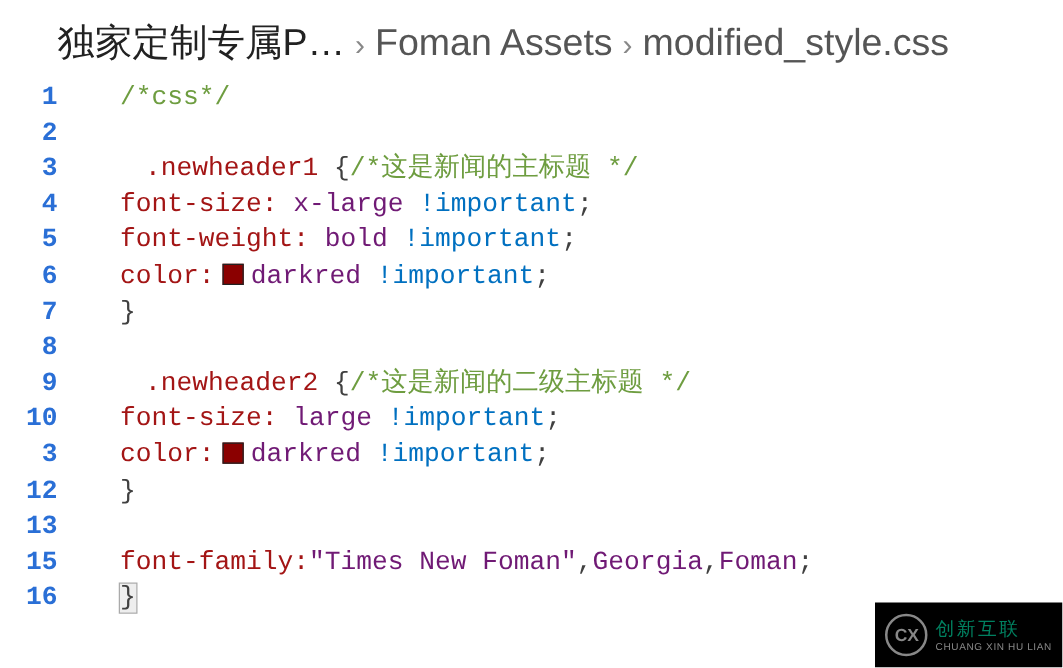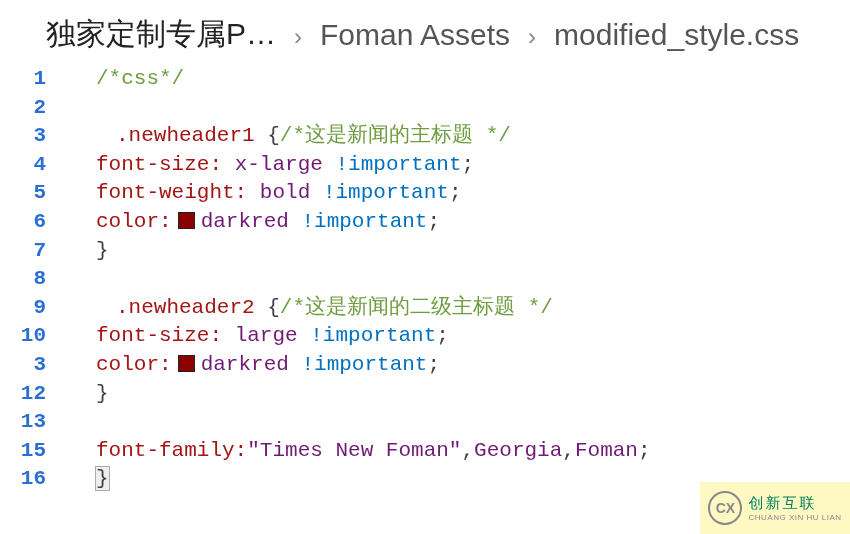"独家定制专属P…" .breadcrumb { gap: 18px -> 8px }
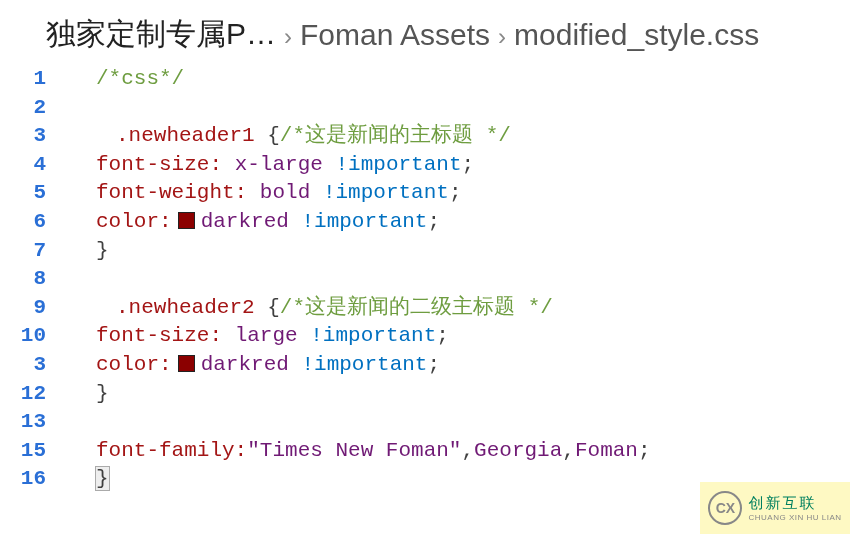"CX" .logo { background: #fef9c3 -> #000000 }
